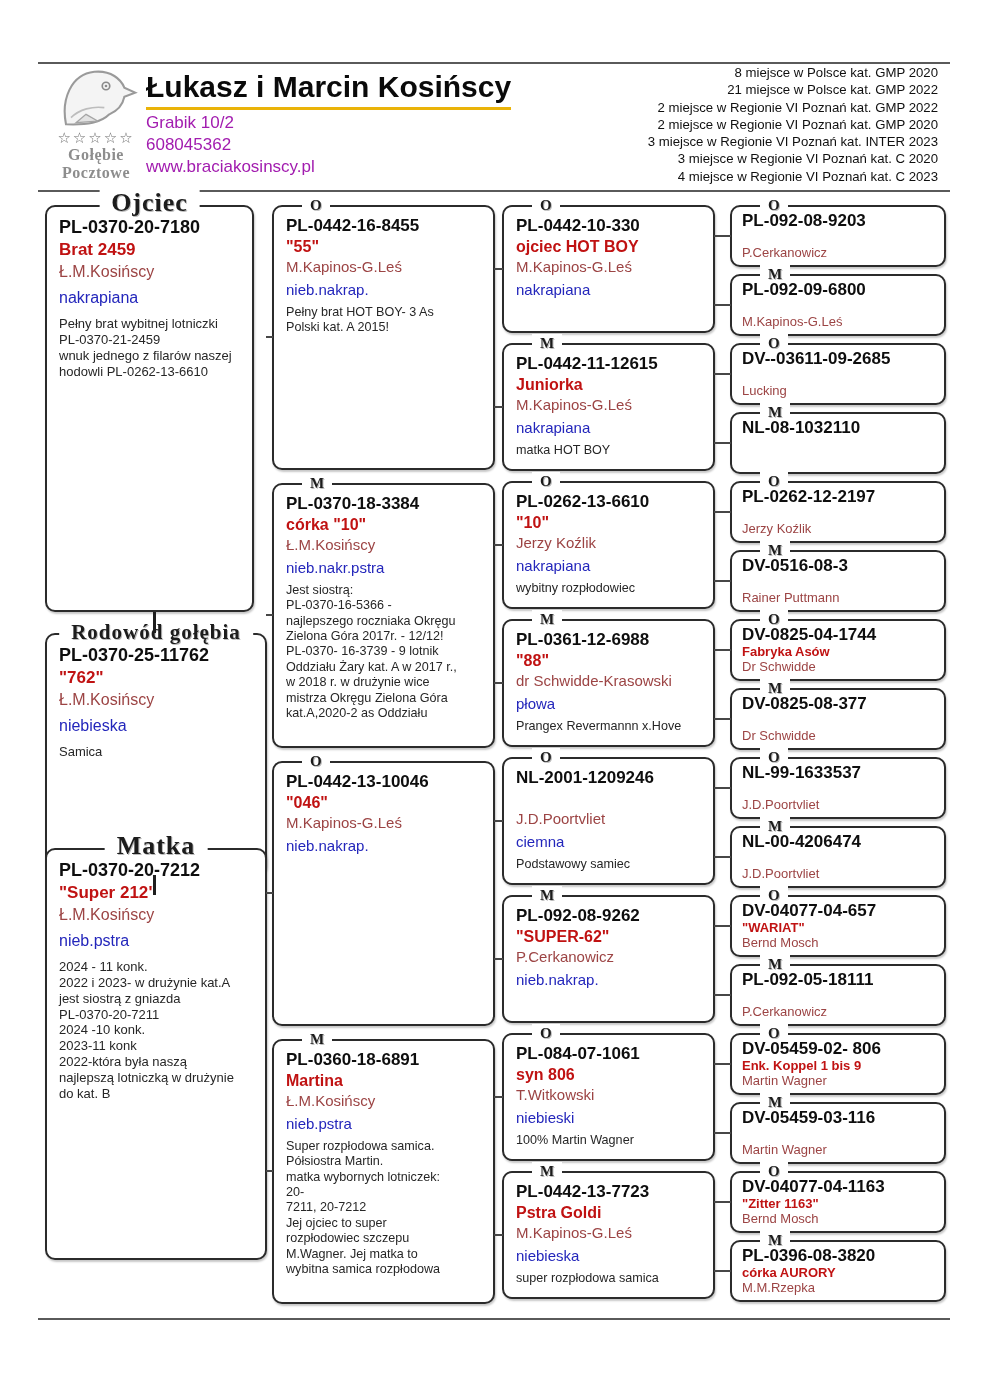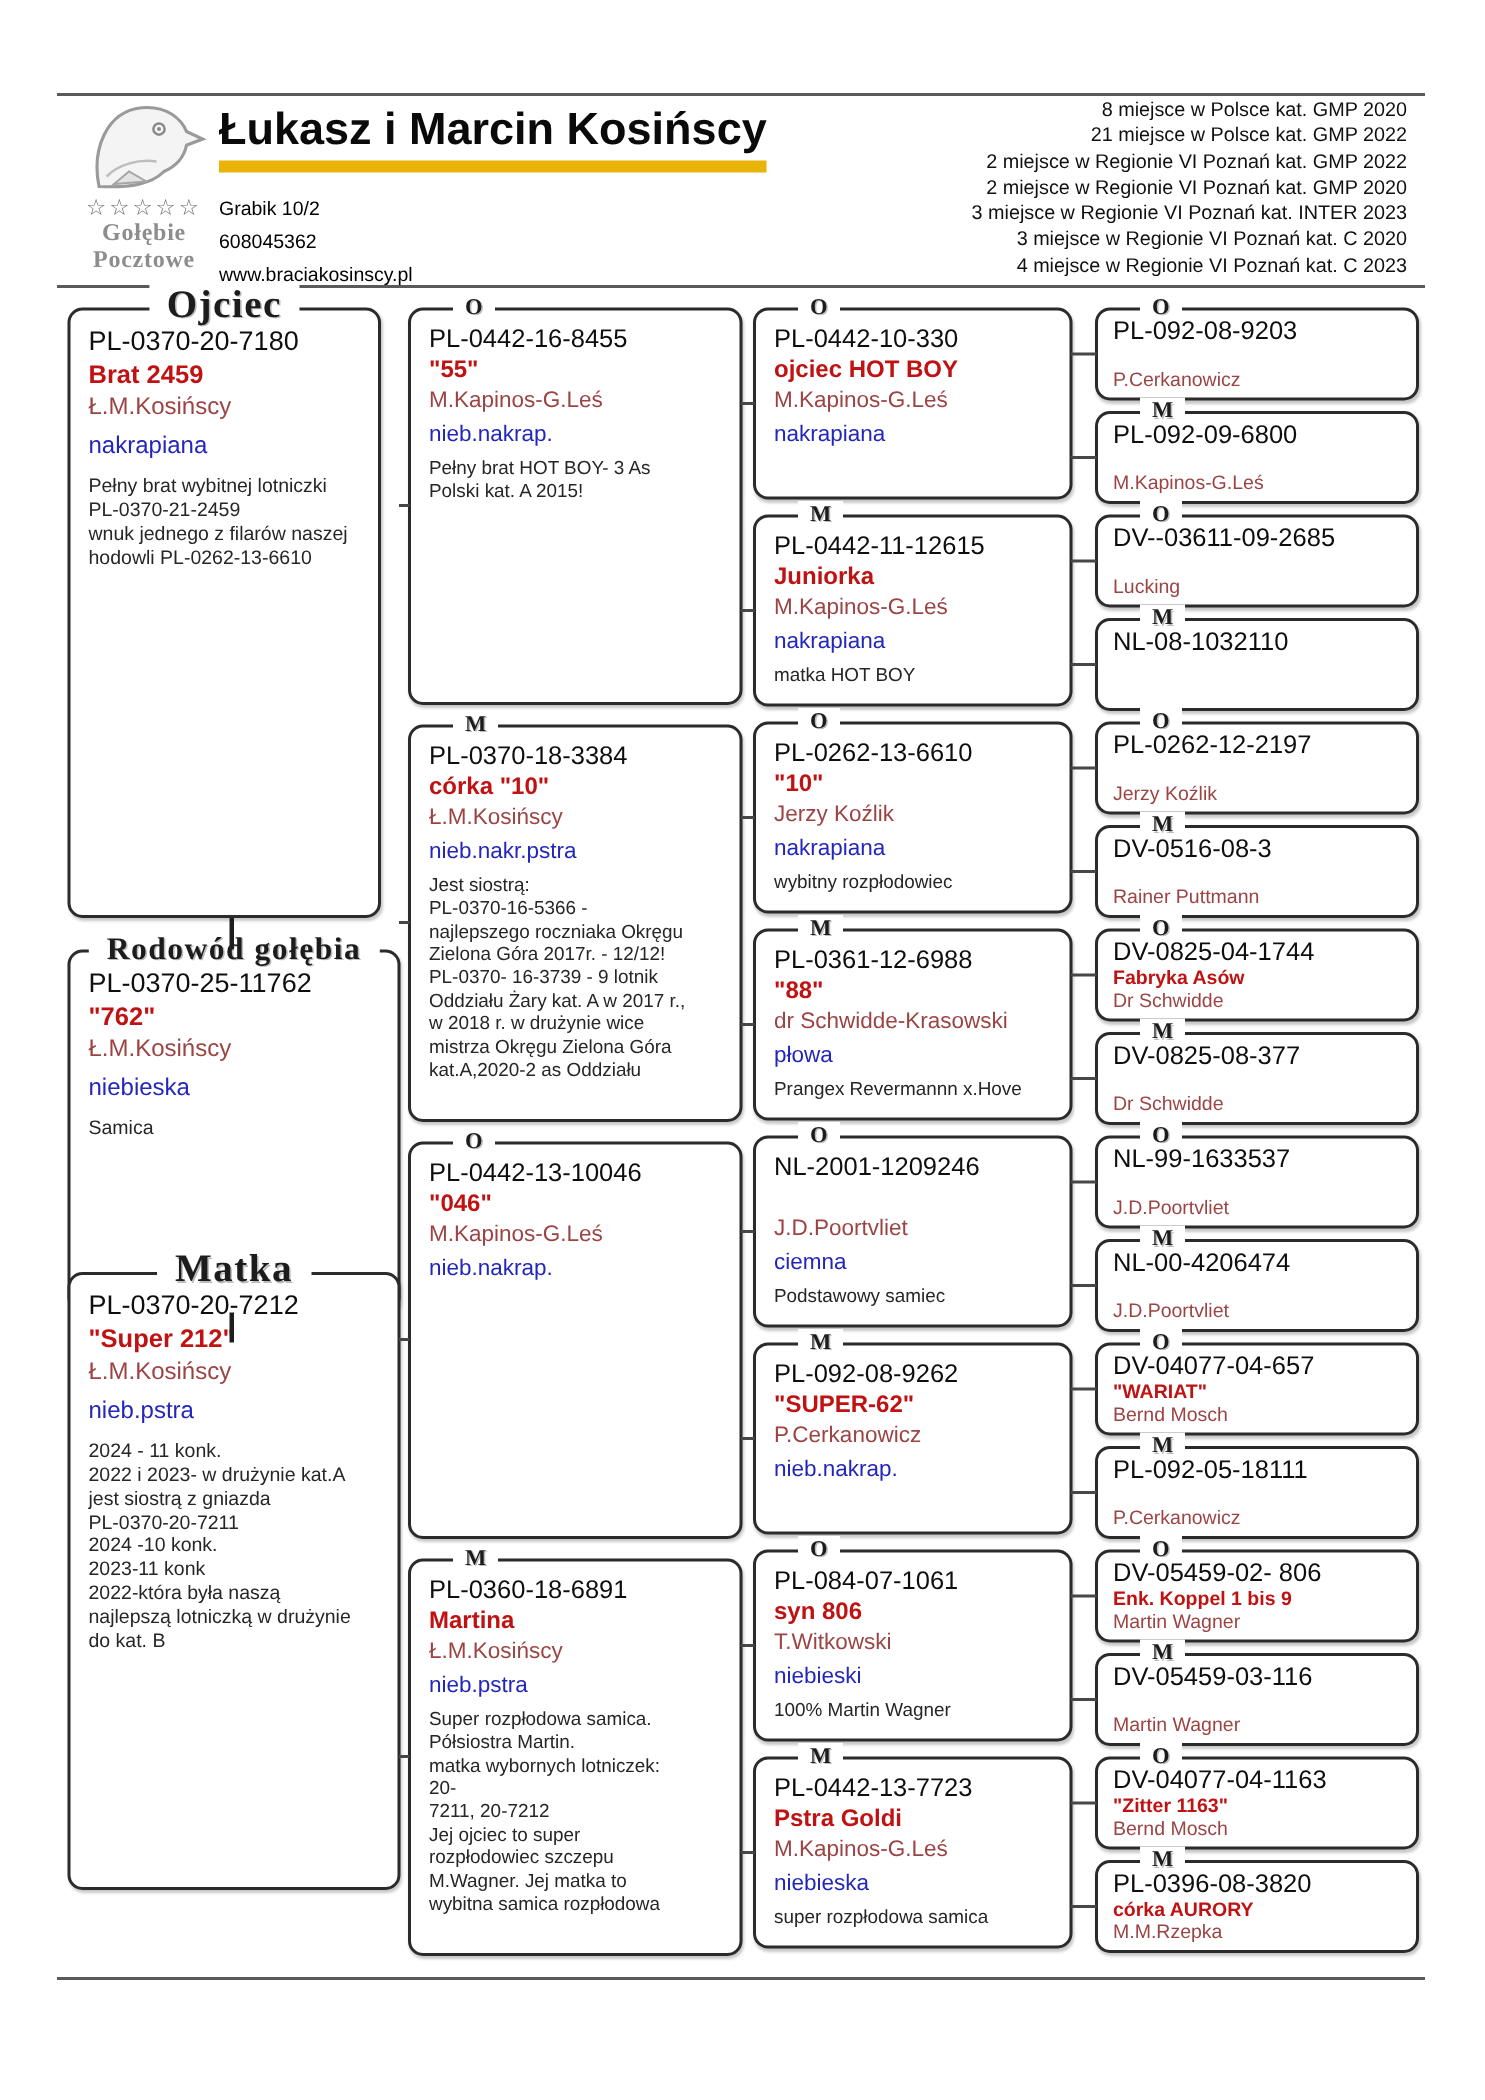"Łukasz i Marcin Kosińscy" #breeder-name { border-bottom: 8px solid #eab308 -> 3px solid #eab308 }
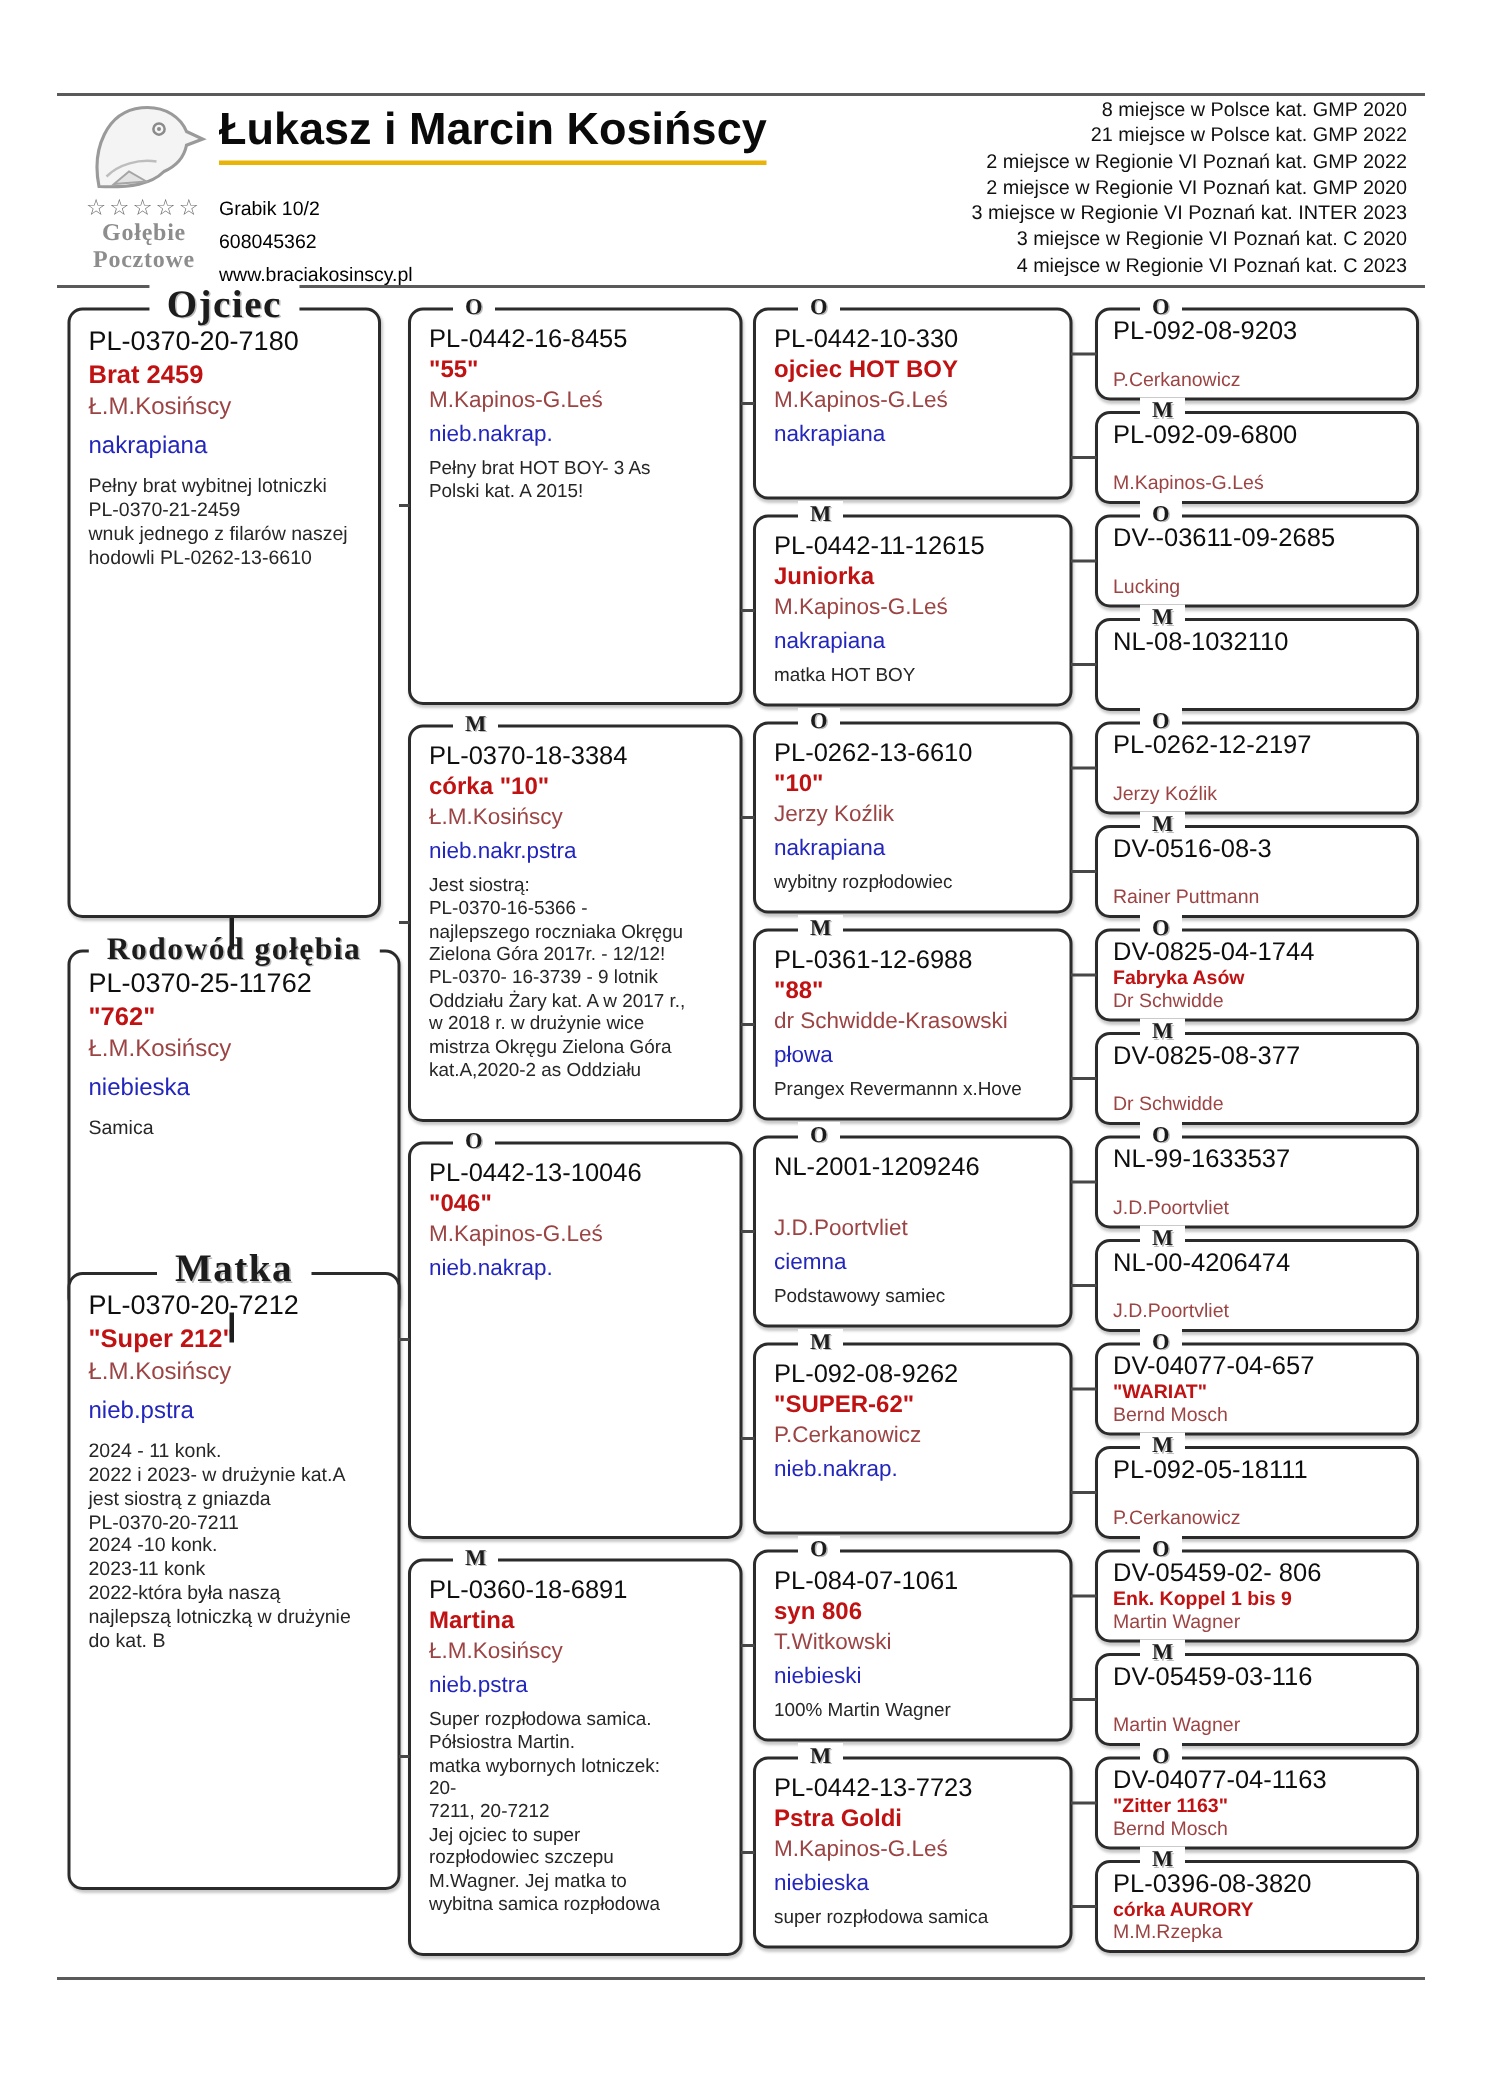"Grabik 10/2" #contact { color: #000000 -> #a21caf; font-size: 13px -> 17px; top: 128px -> 112px }
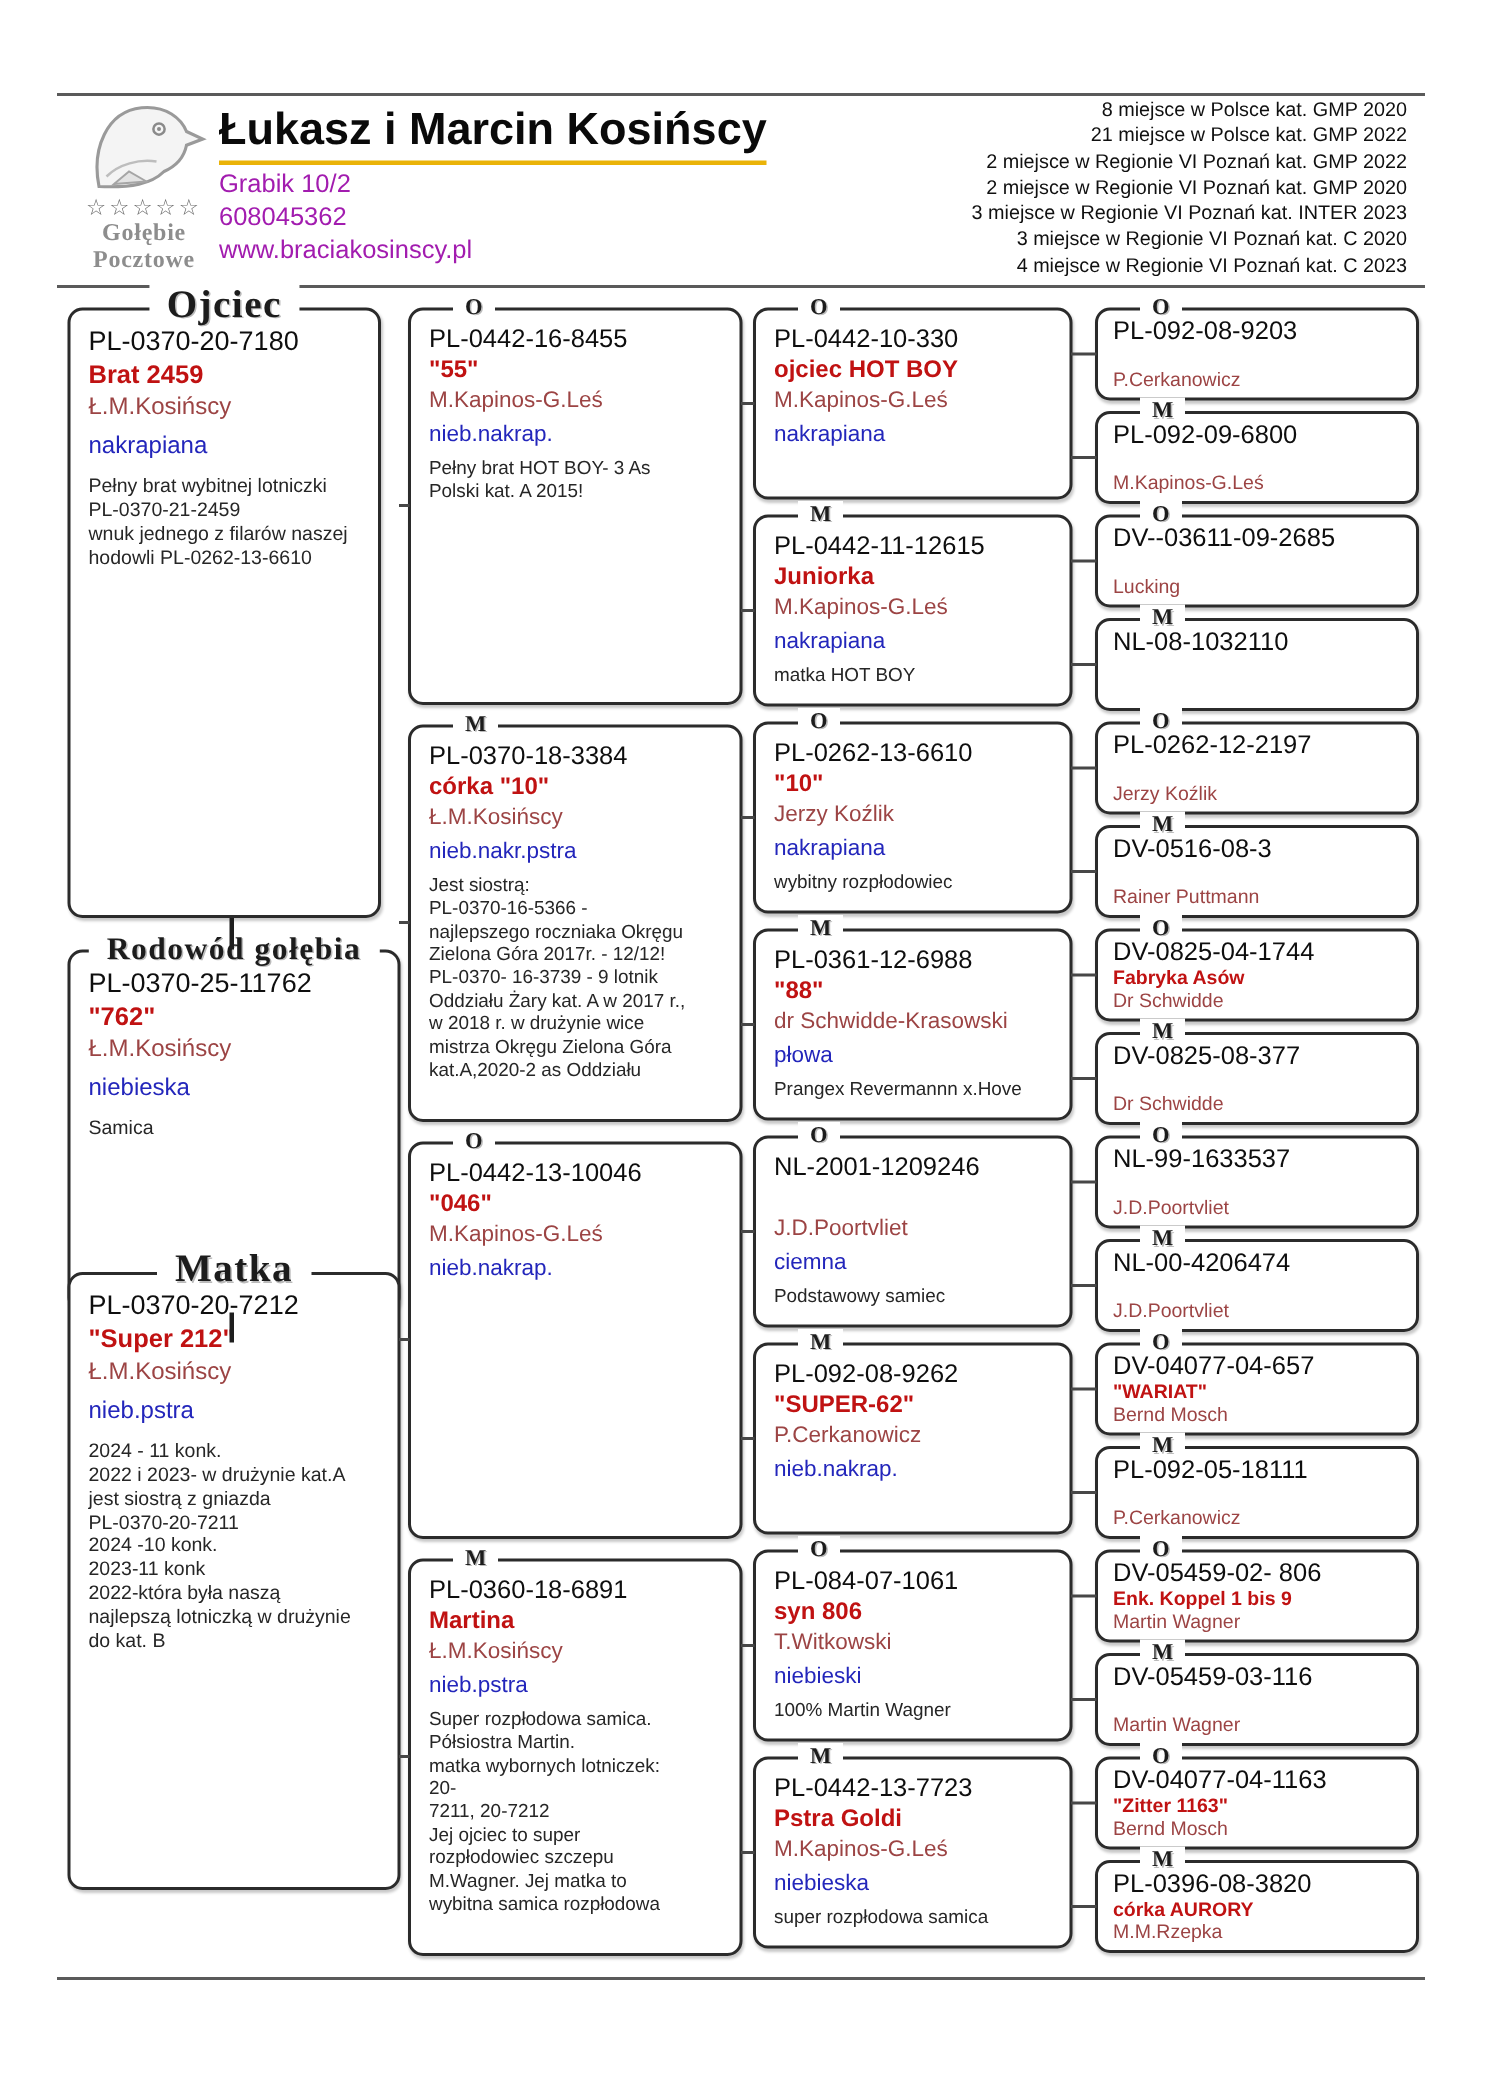"PL-0370-20-7180" .ring { font-weight: normal -> bold }
